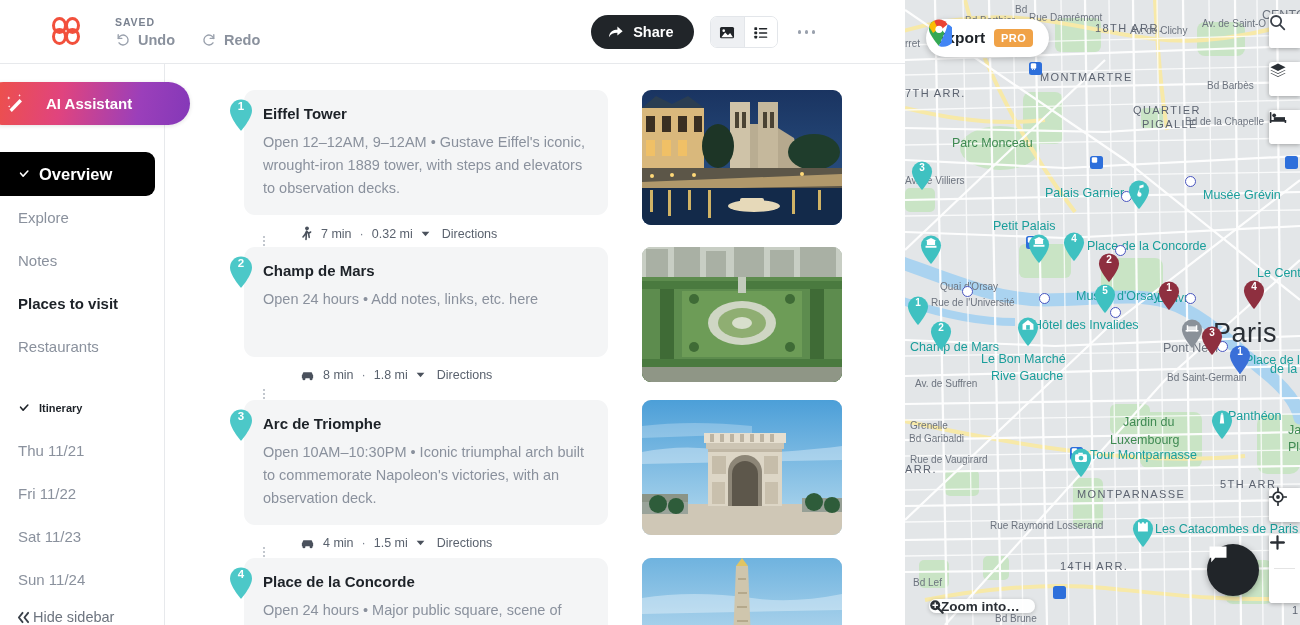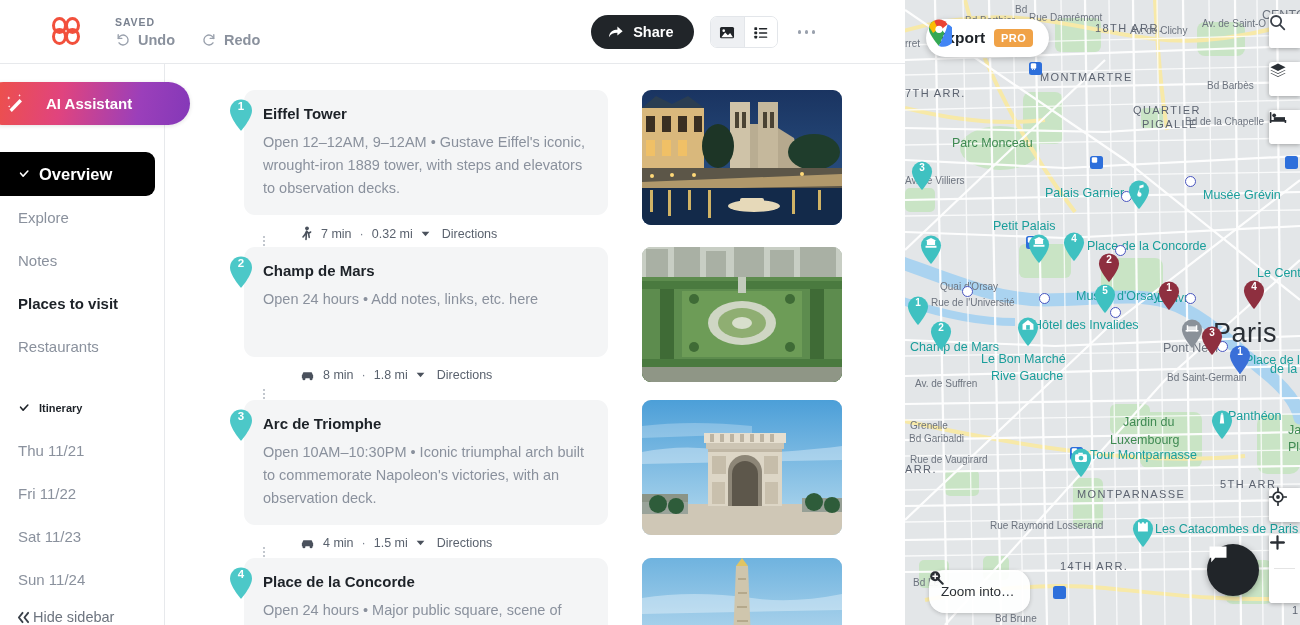"Zoom into…" .zoom-into { align-items: center -> none; font-weight: normal -> bold; height: 43px -> 14px }
